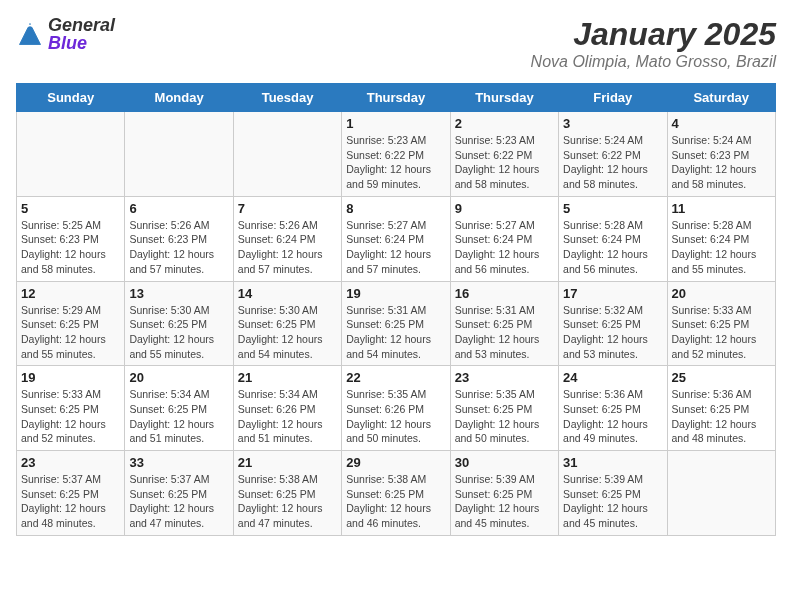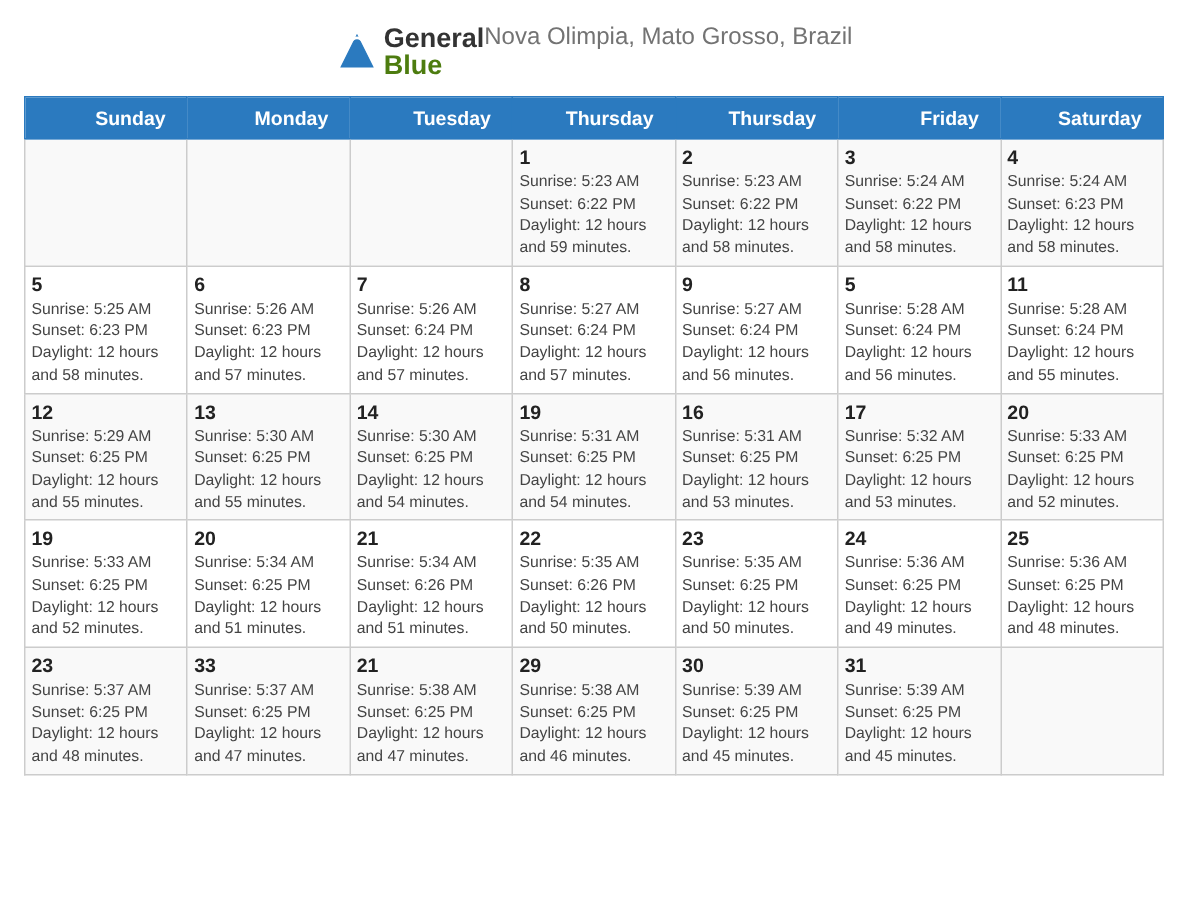"General" .header { font-style: none -> italic; justify-content: center -> space-between }
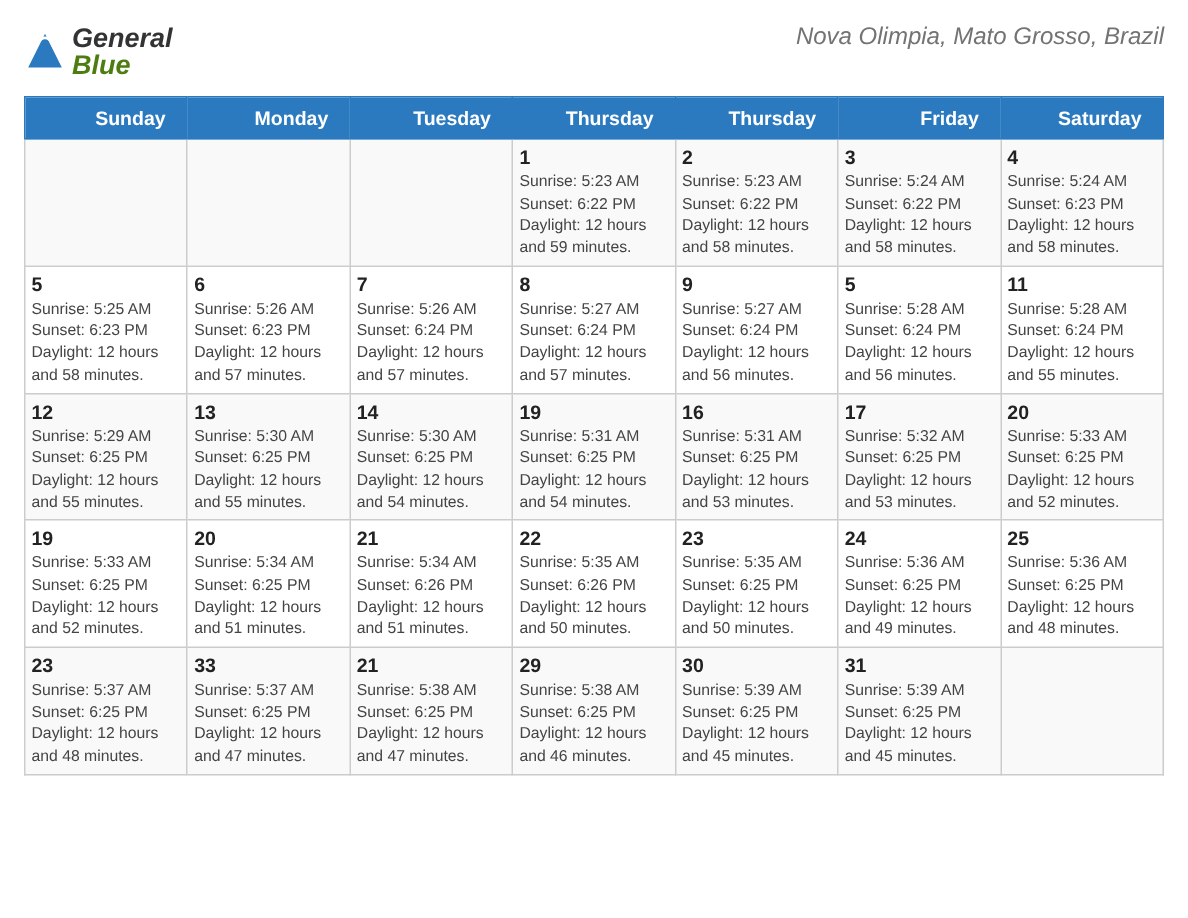"Blue" .logo-blue { color: #4d7c0f -> #6d28d9 }
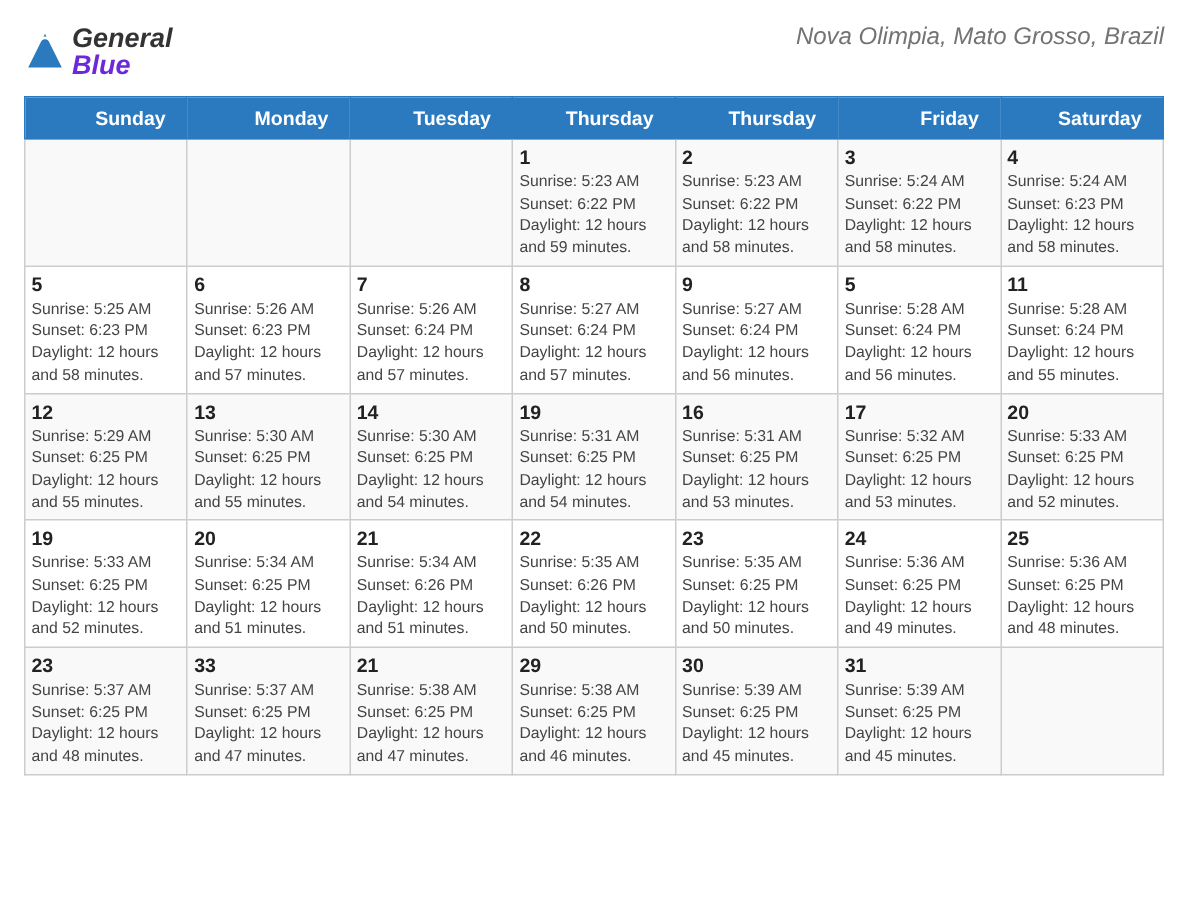"January 2025" h1 { html: none -> <h1>January 2025</h1> }
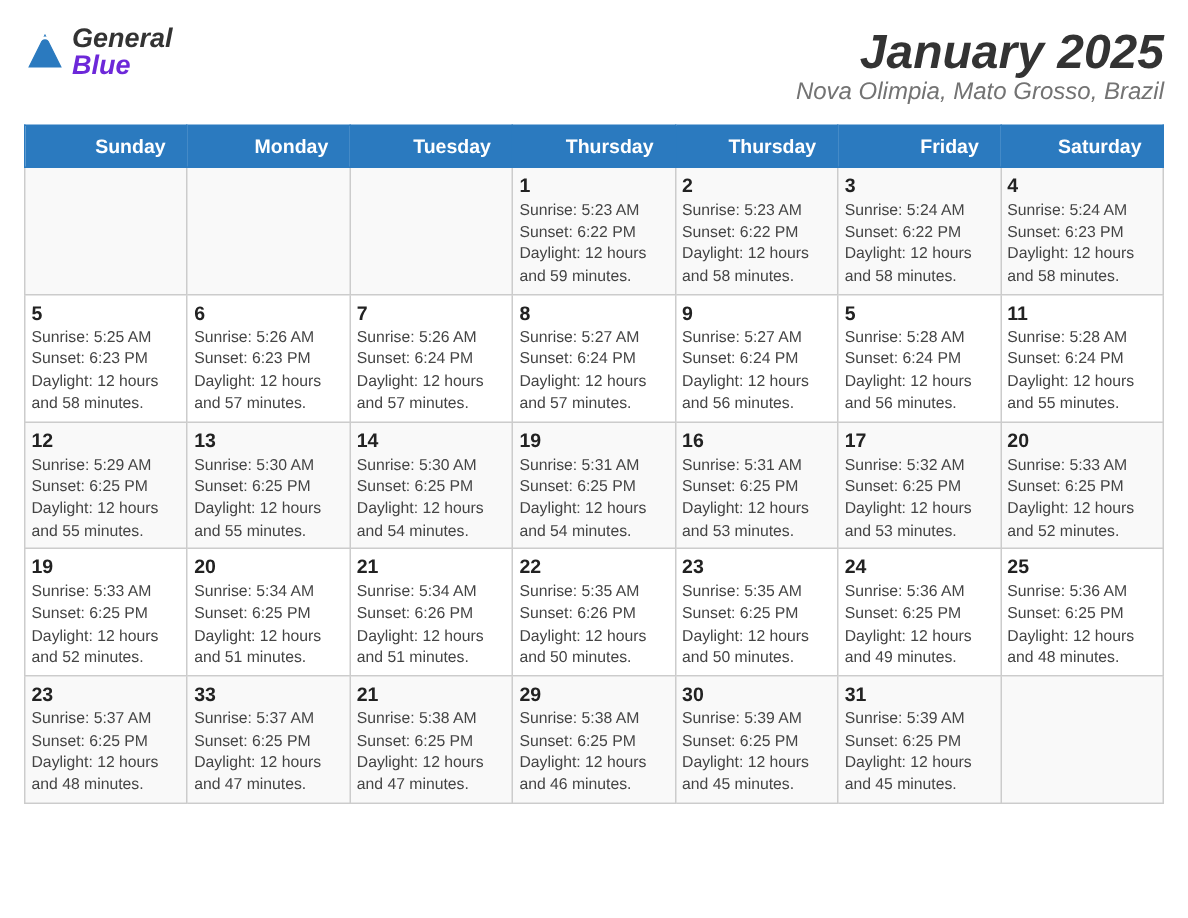"Sunday" thead tr th { text-align: right -> center }
